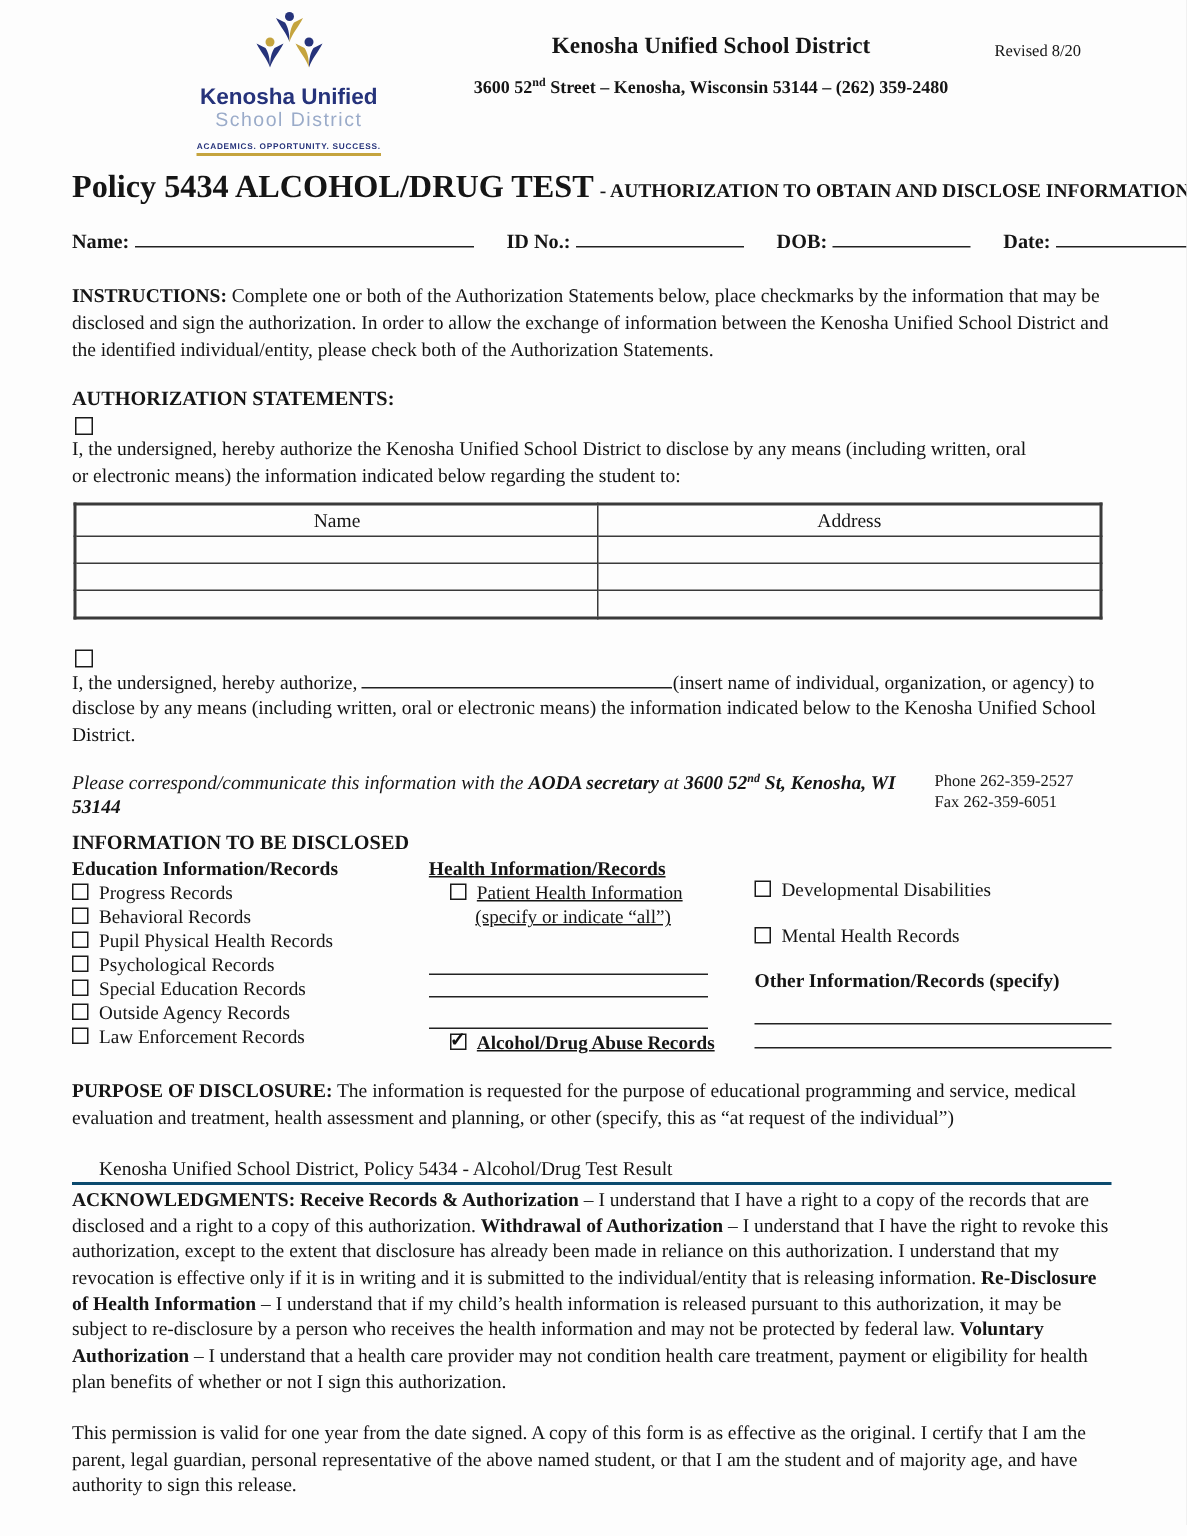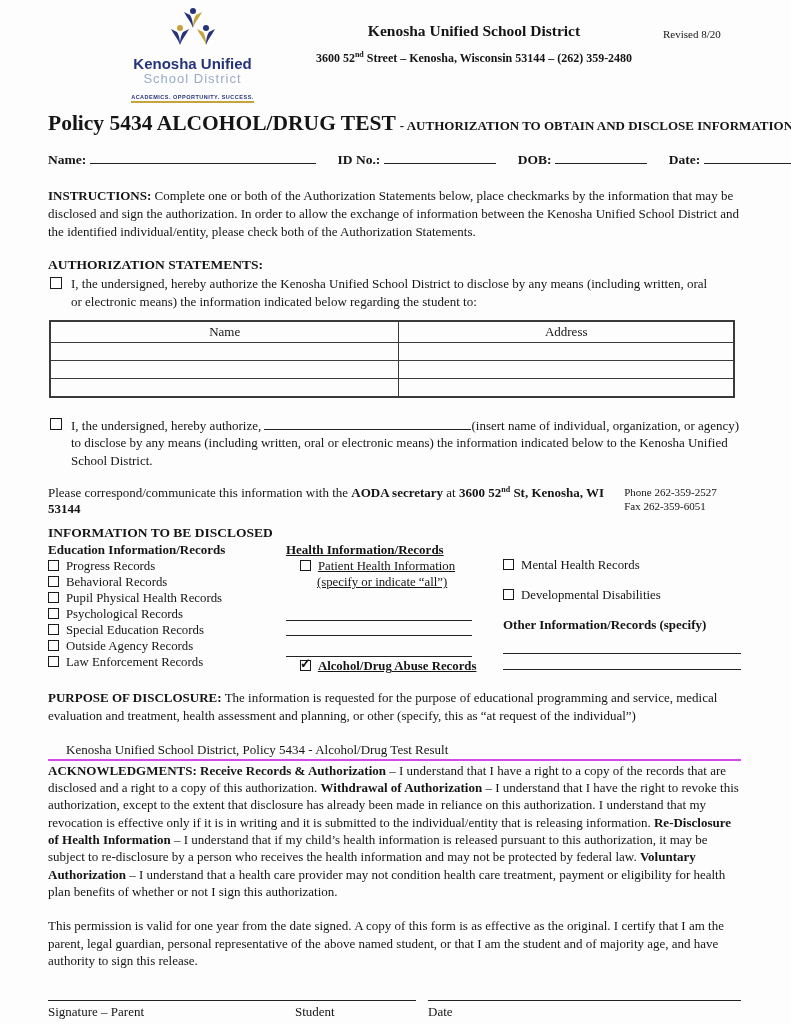"I, the undersigned, hereby authorize" .stmt { flex-direction: none -> column }
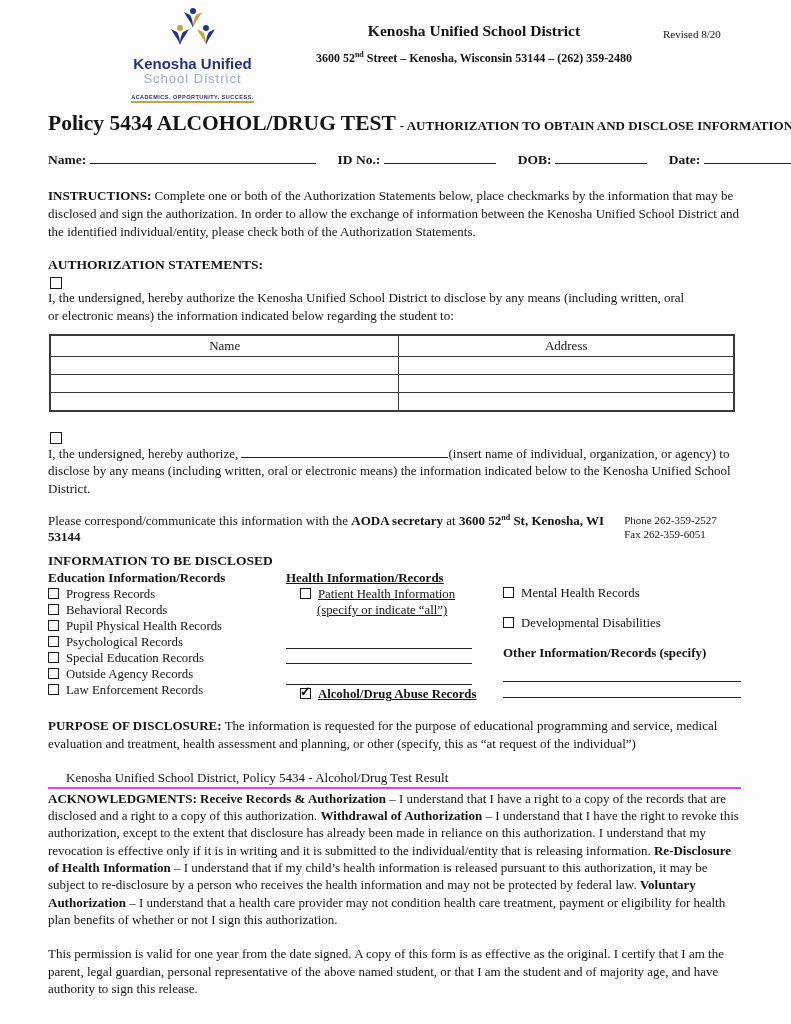"Please correspond/communicate this" .corr-left { font-style: none -> italic }
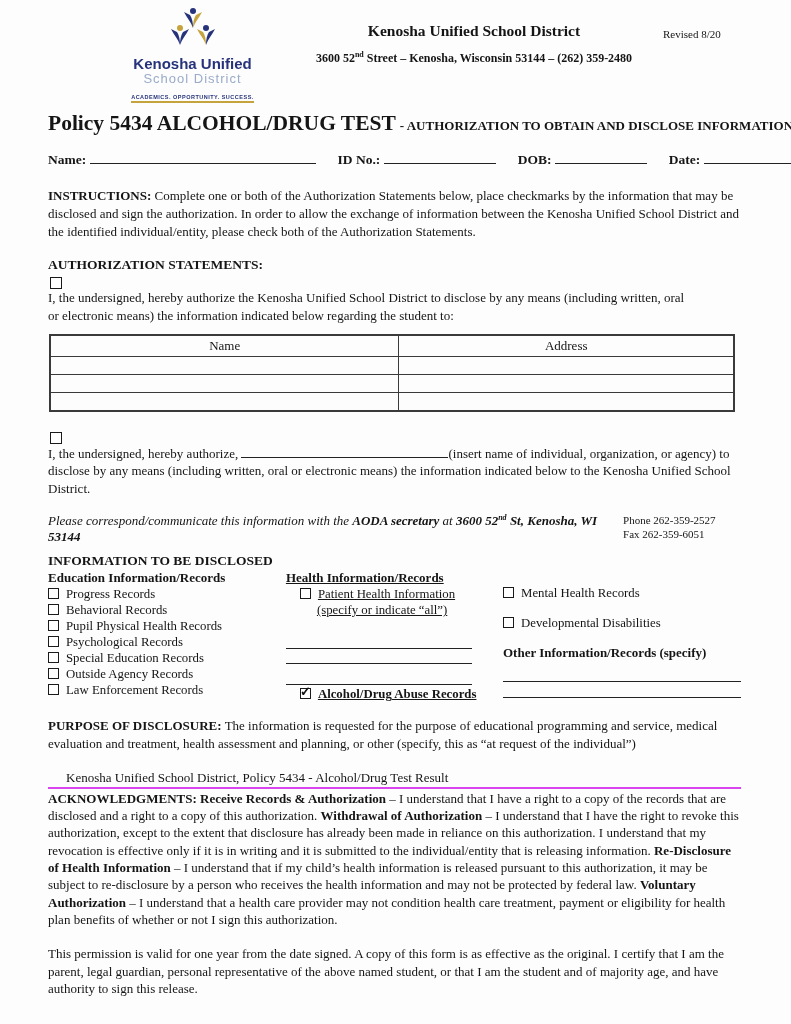"Mental Health Records" div.item { order: before "Developmental Disabilities" -> after "Developmental Disabilities" }
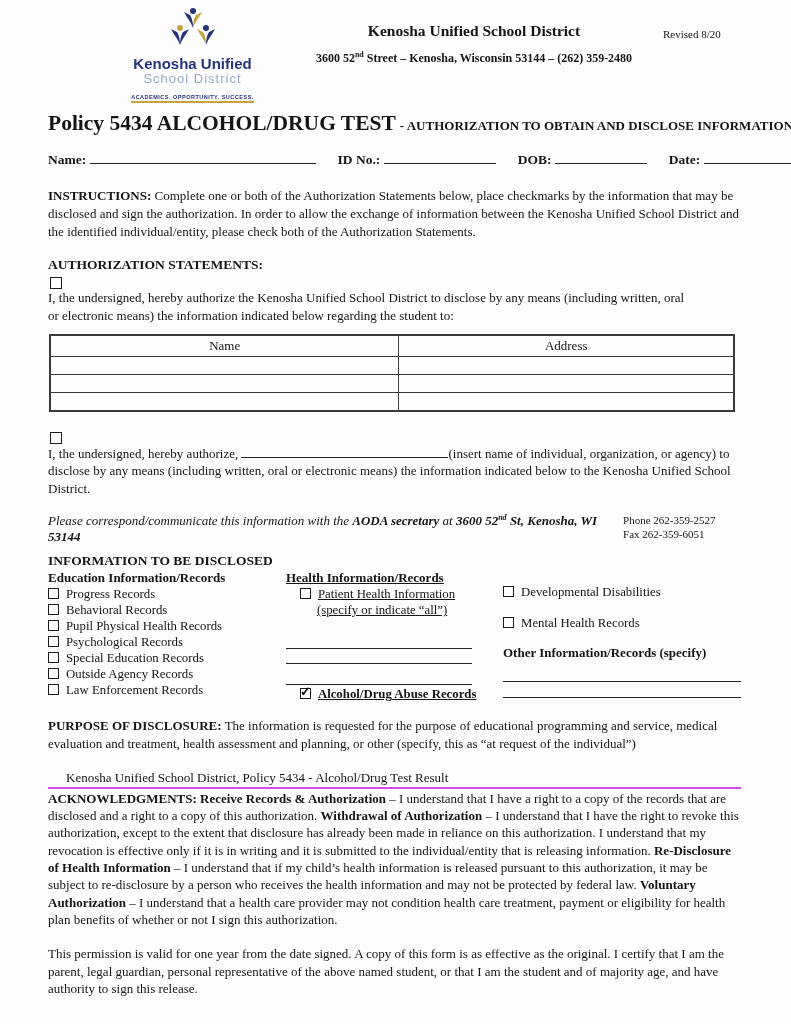"Kenosha Unified School District, Policy" .pline { border-bottom: 2px solid #d946ef -> 2px solid #0c4a6e }
